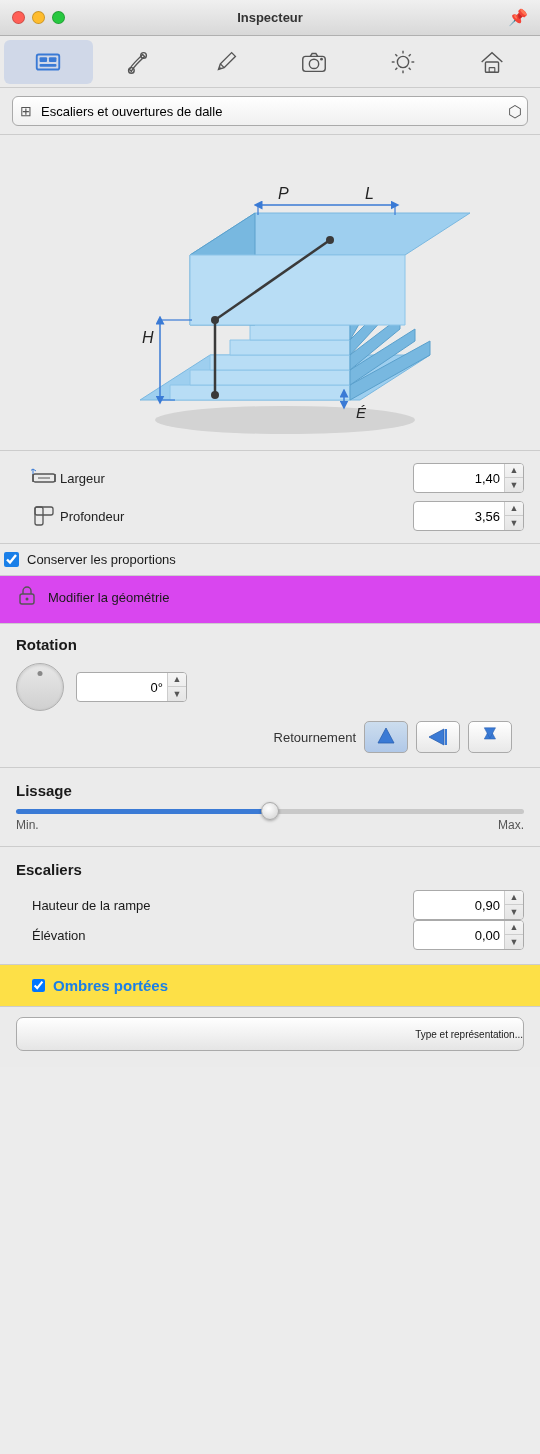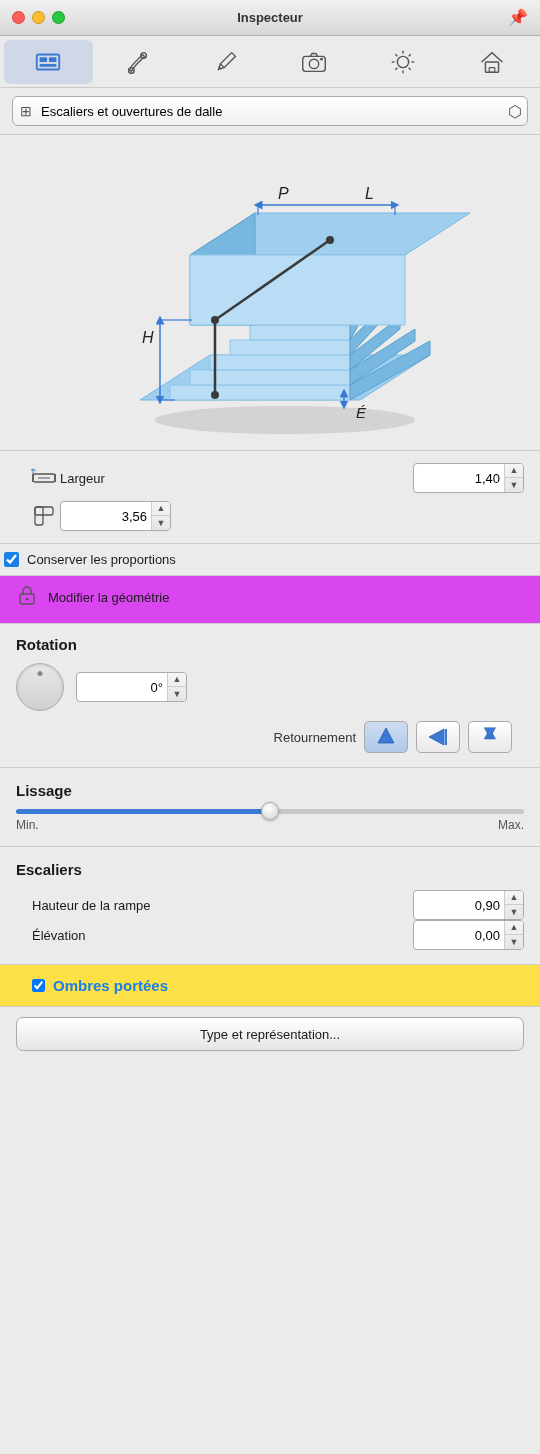"Profondeur" span.field-label { html: none -> <span>Profondeur</span> }
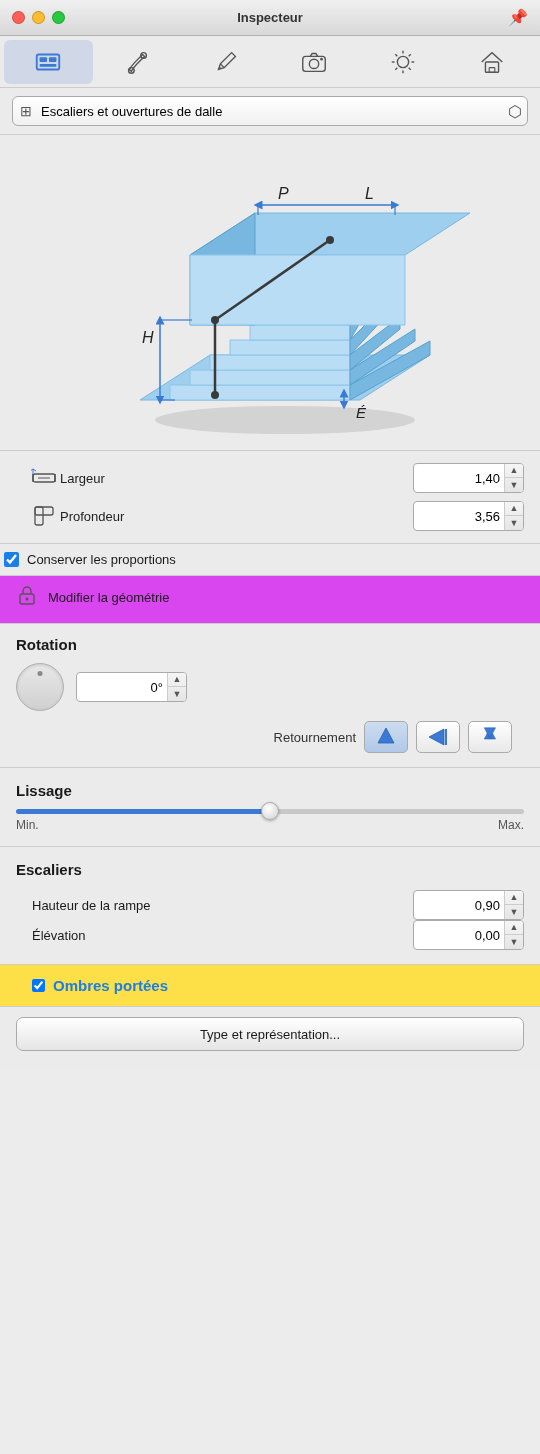"Type et représentation..." .type-btn { font-size: 13px -> 10px; text-align: none -> right }
